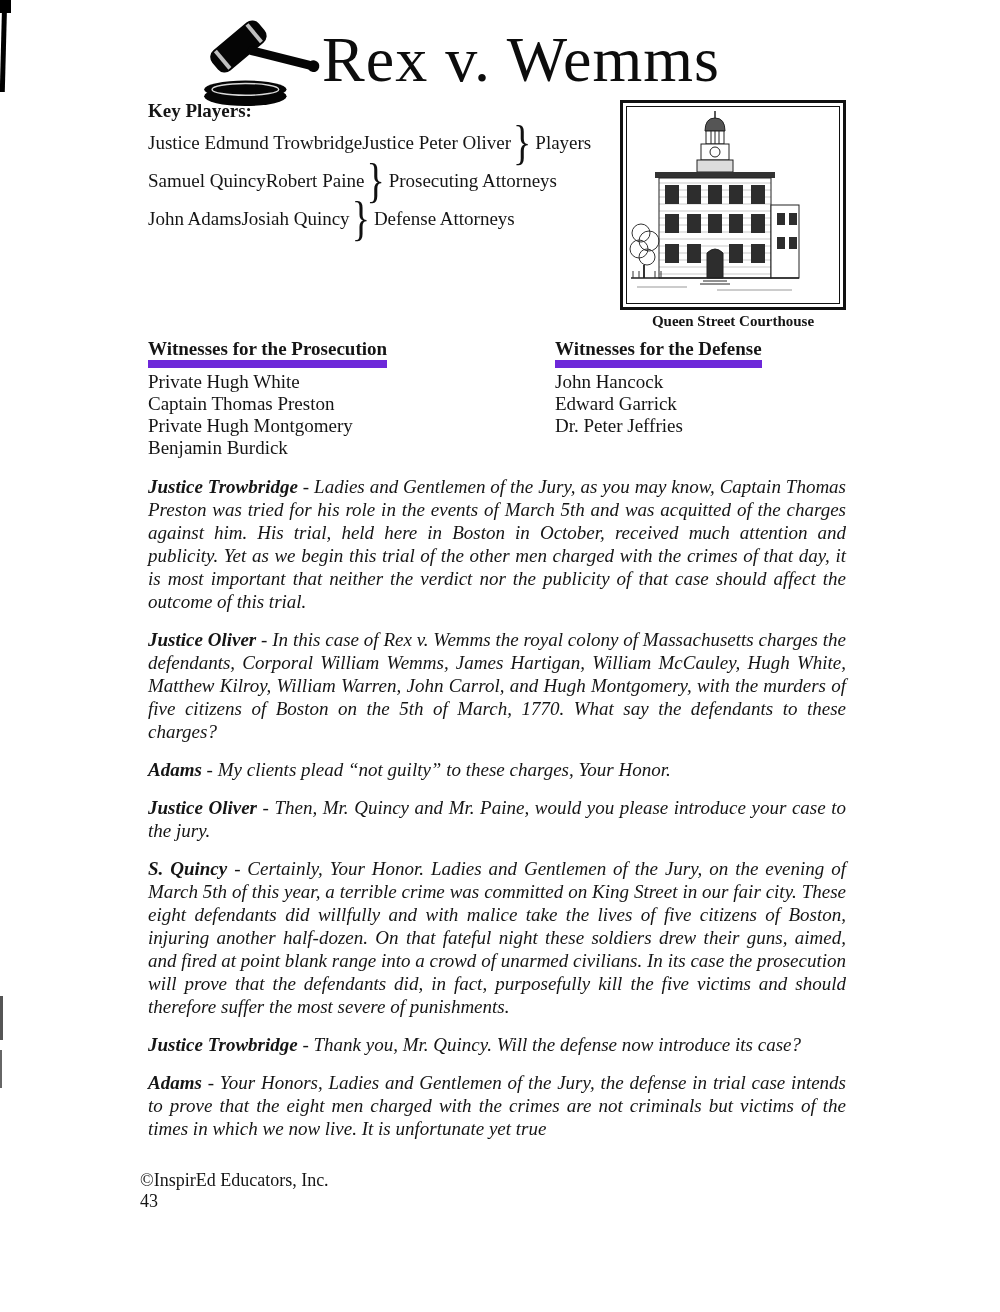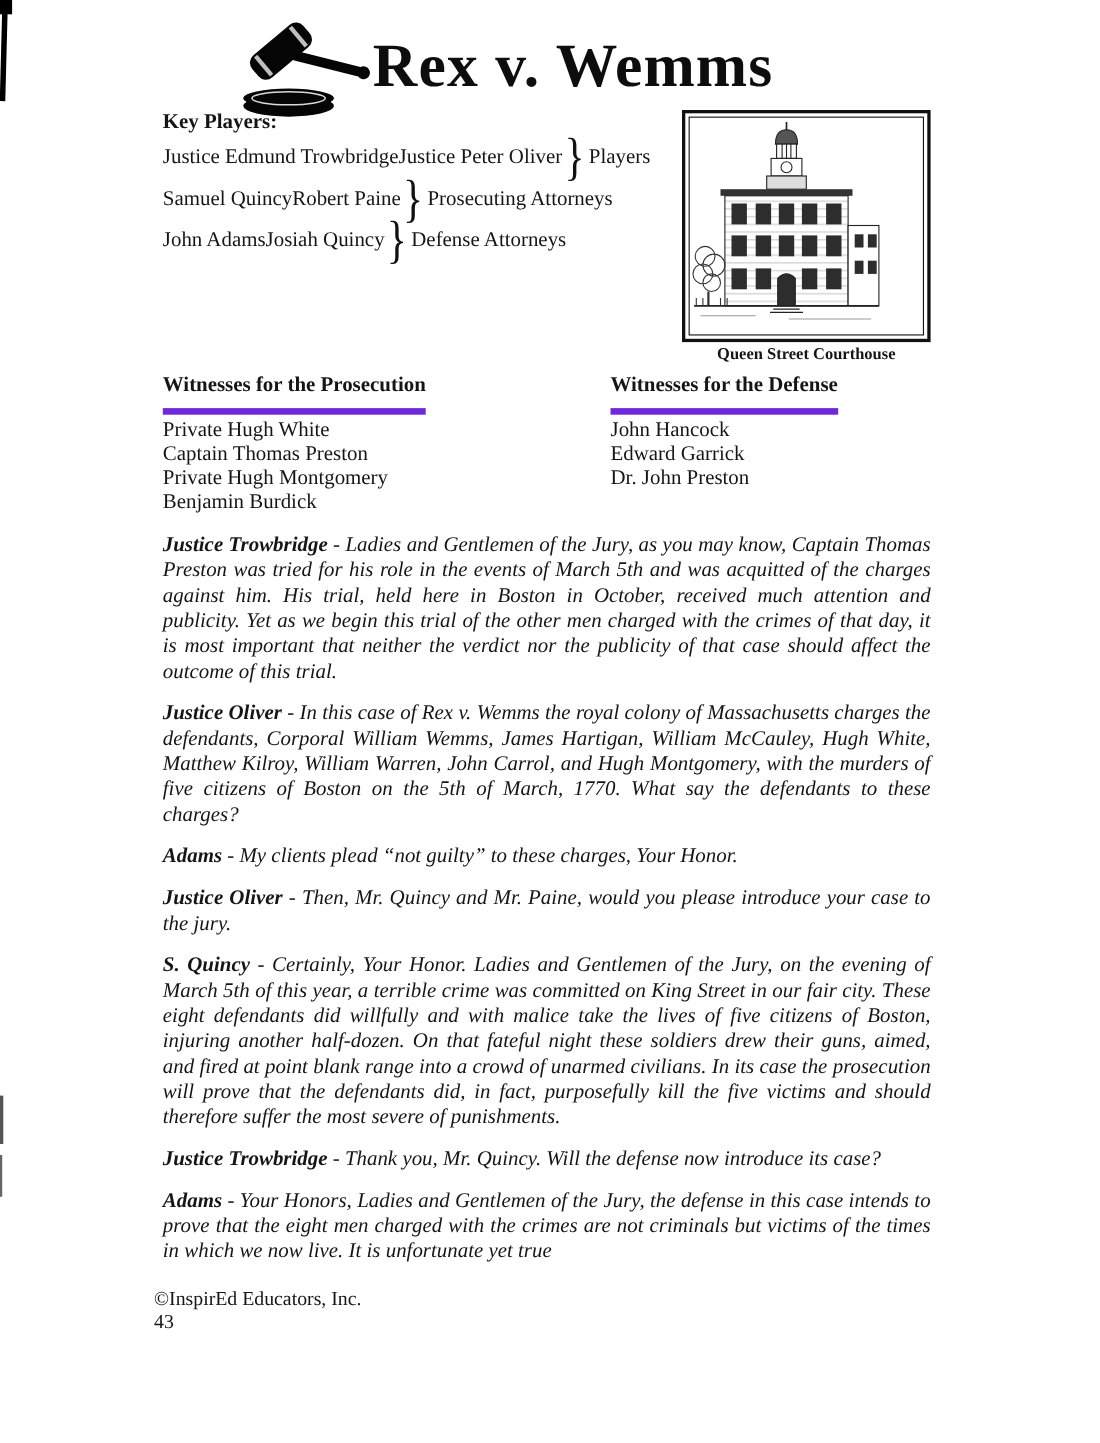"Rex v. Wemms" .title { font-size: 56px -> 64px; font-weight: bold -> normal }
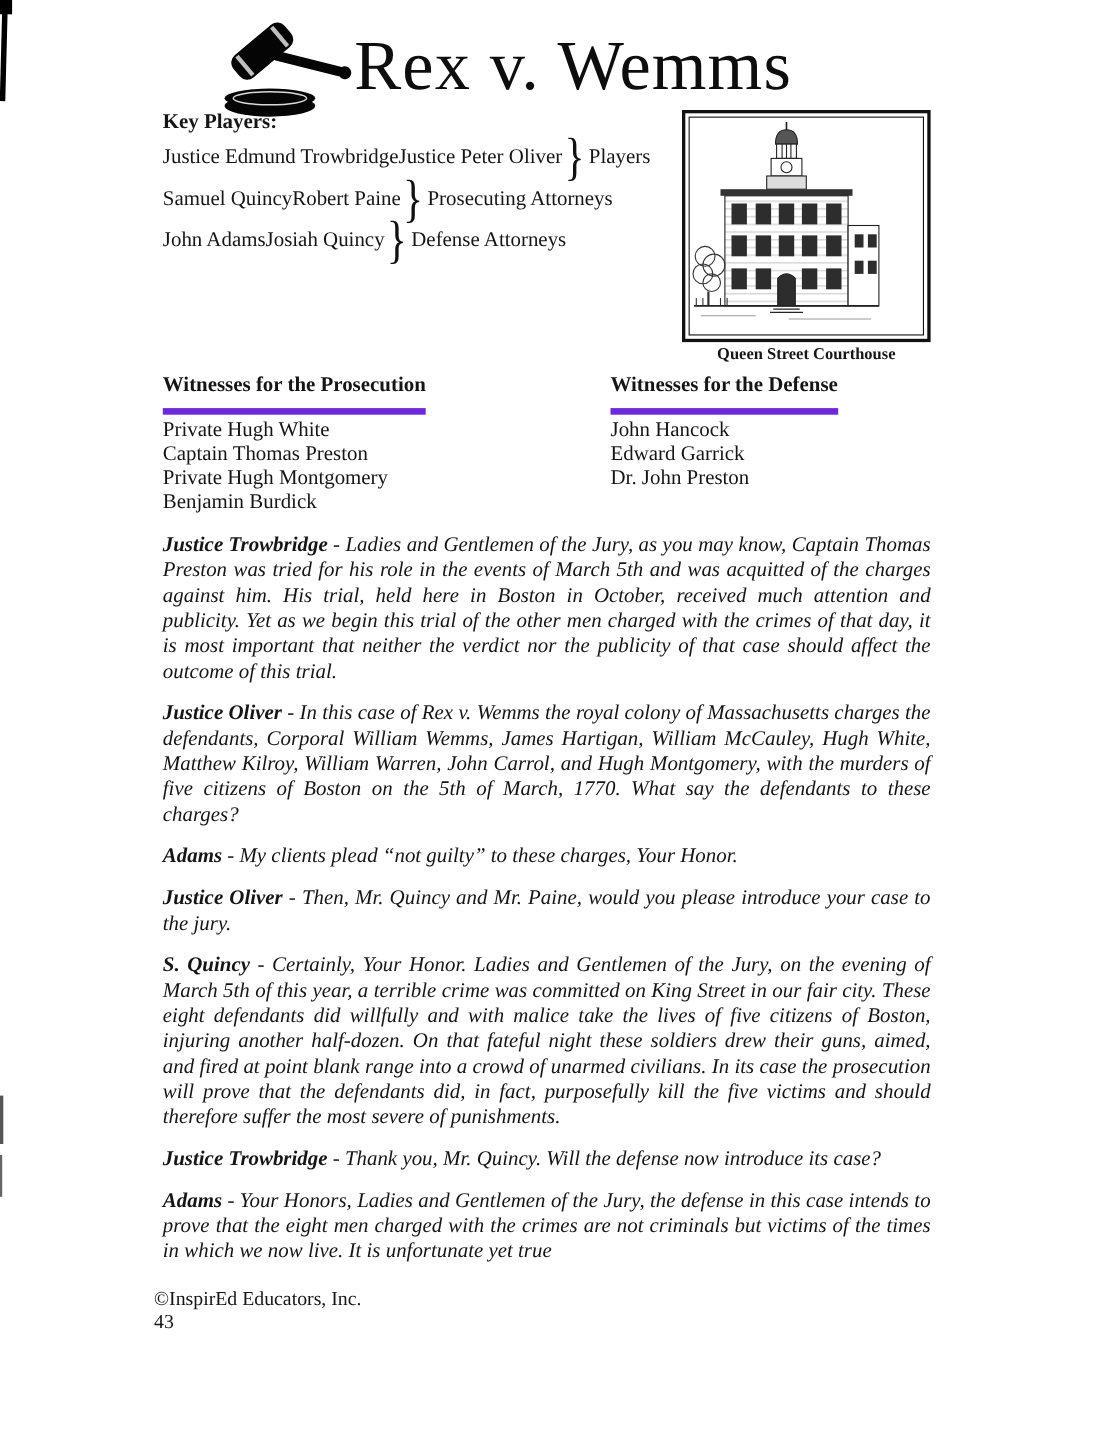"Witnesses for the Prosecution" .wit-heading { border-bottom: 6px solid #6d28d9 -> 8px solid #6d28d9; padding-bottom: 10px -> 0 }
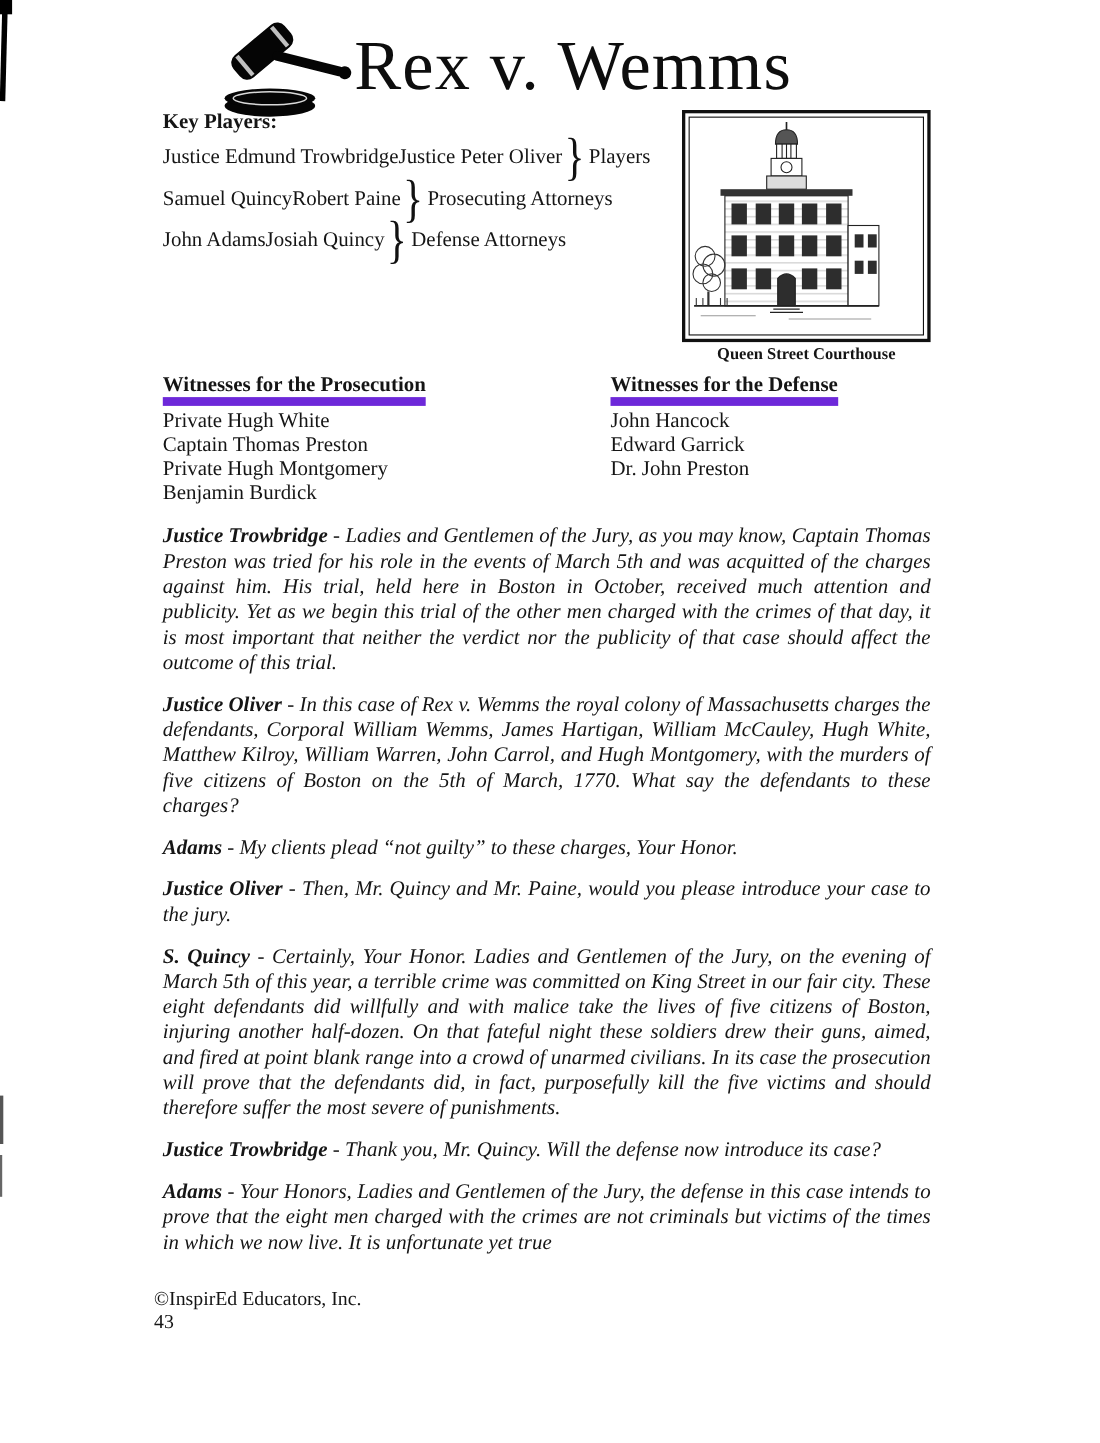"Dr. John Preston" div.wit-name { text: John Preston -> Peter Jeffries }
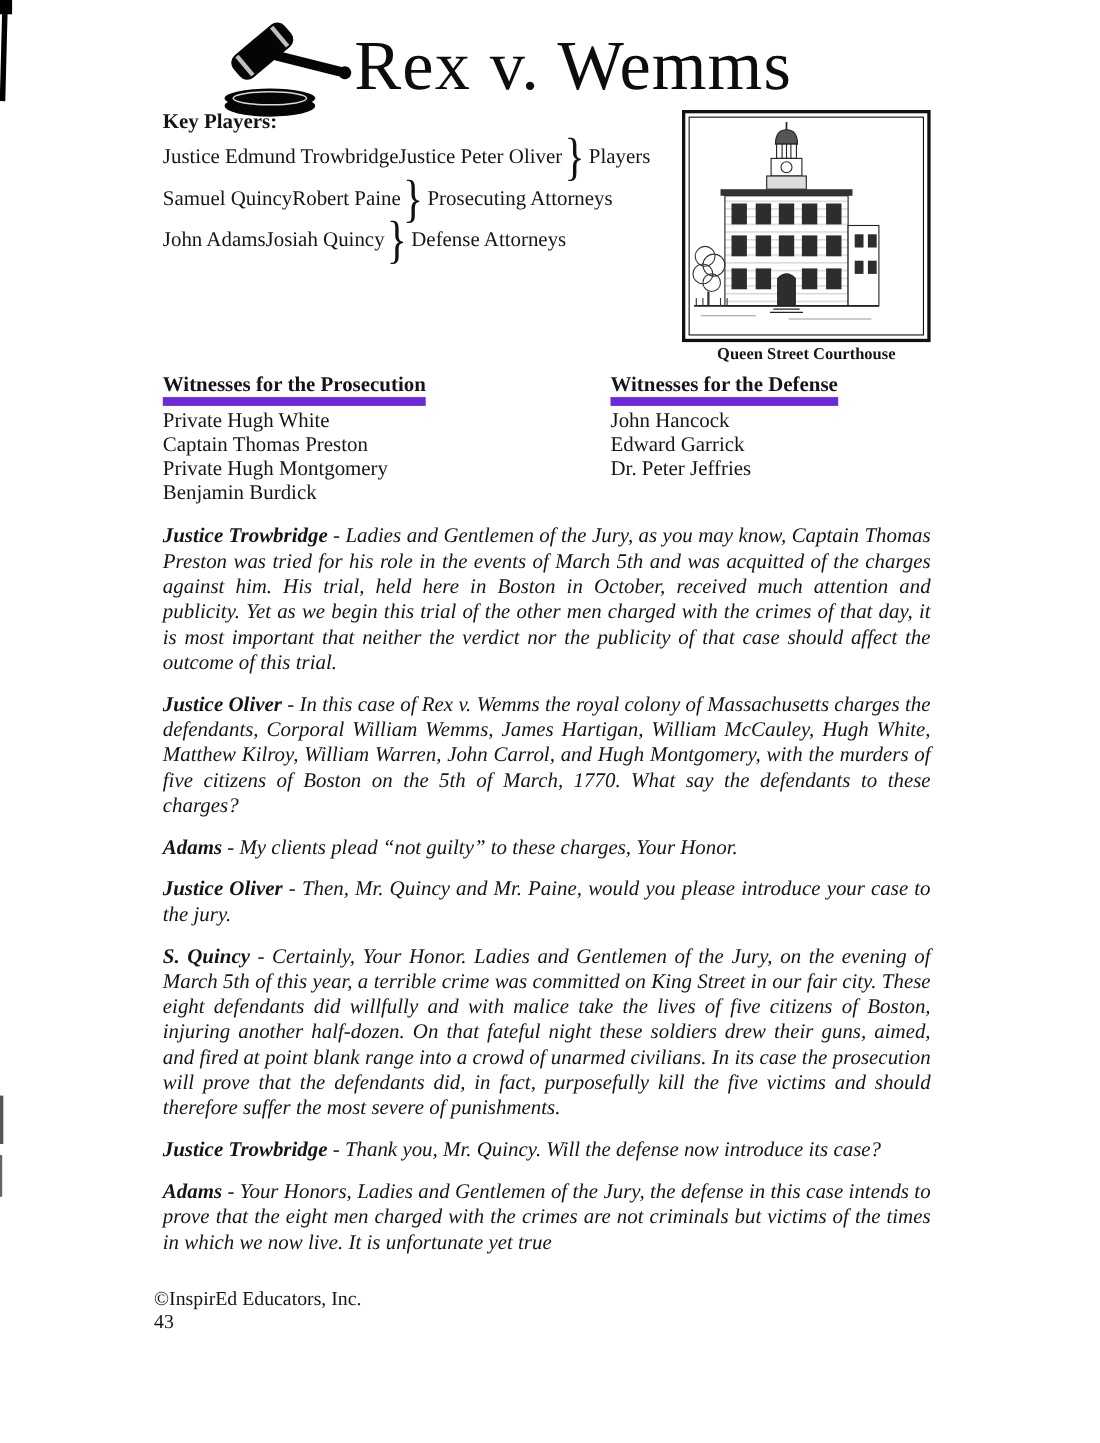"- Your Honors, Ladies and" span { text: this -> trial }
